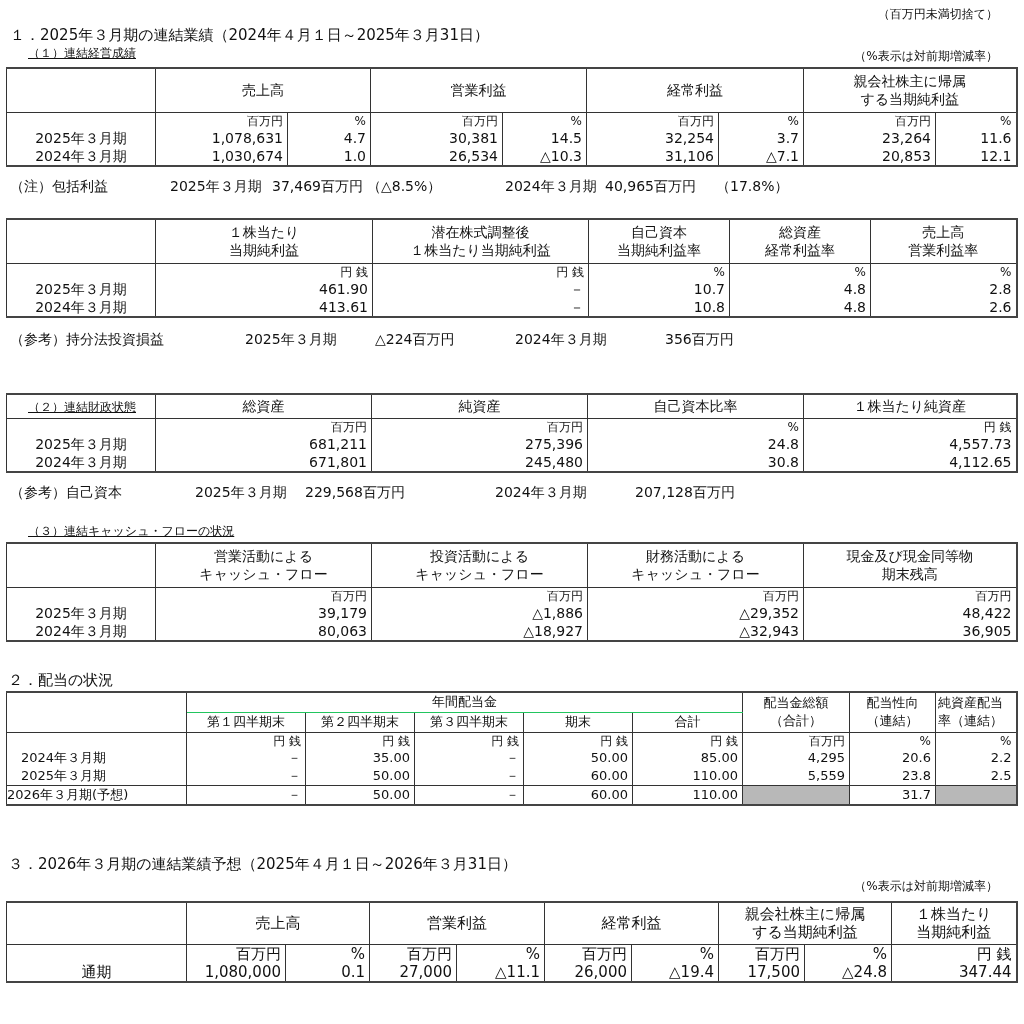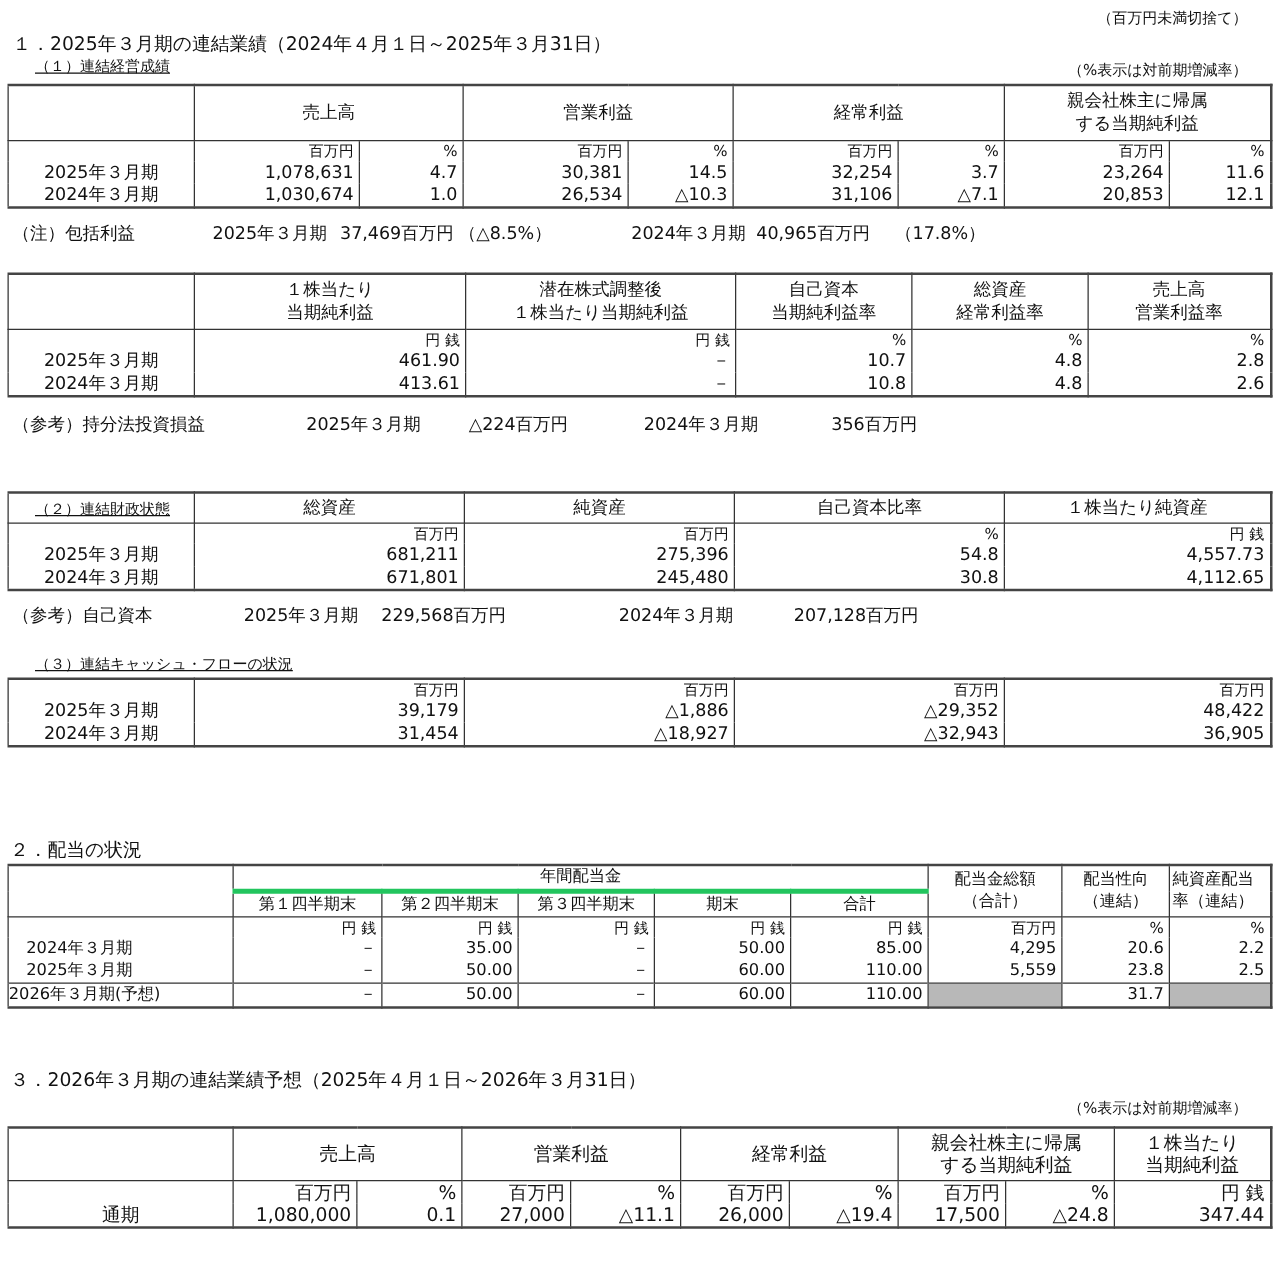"54.8" td.r { text: 54.8 -> 24.8 }
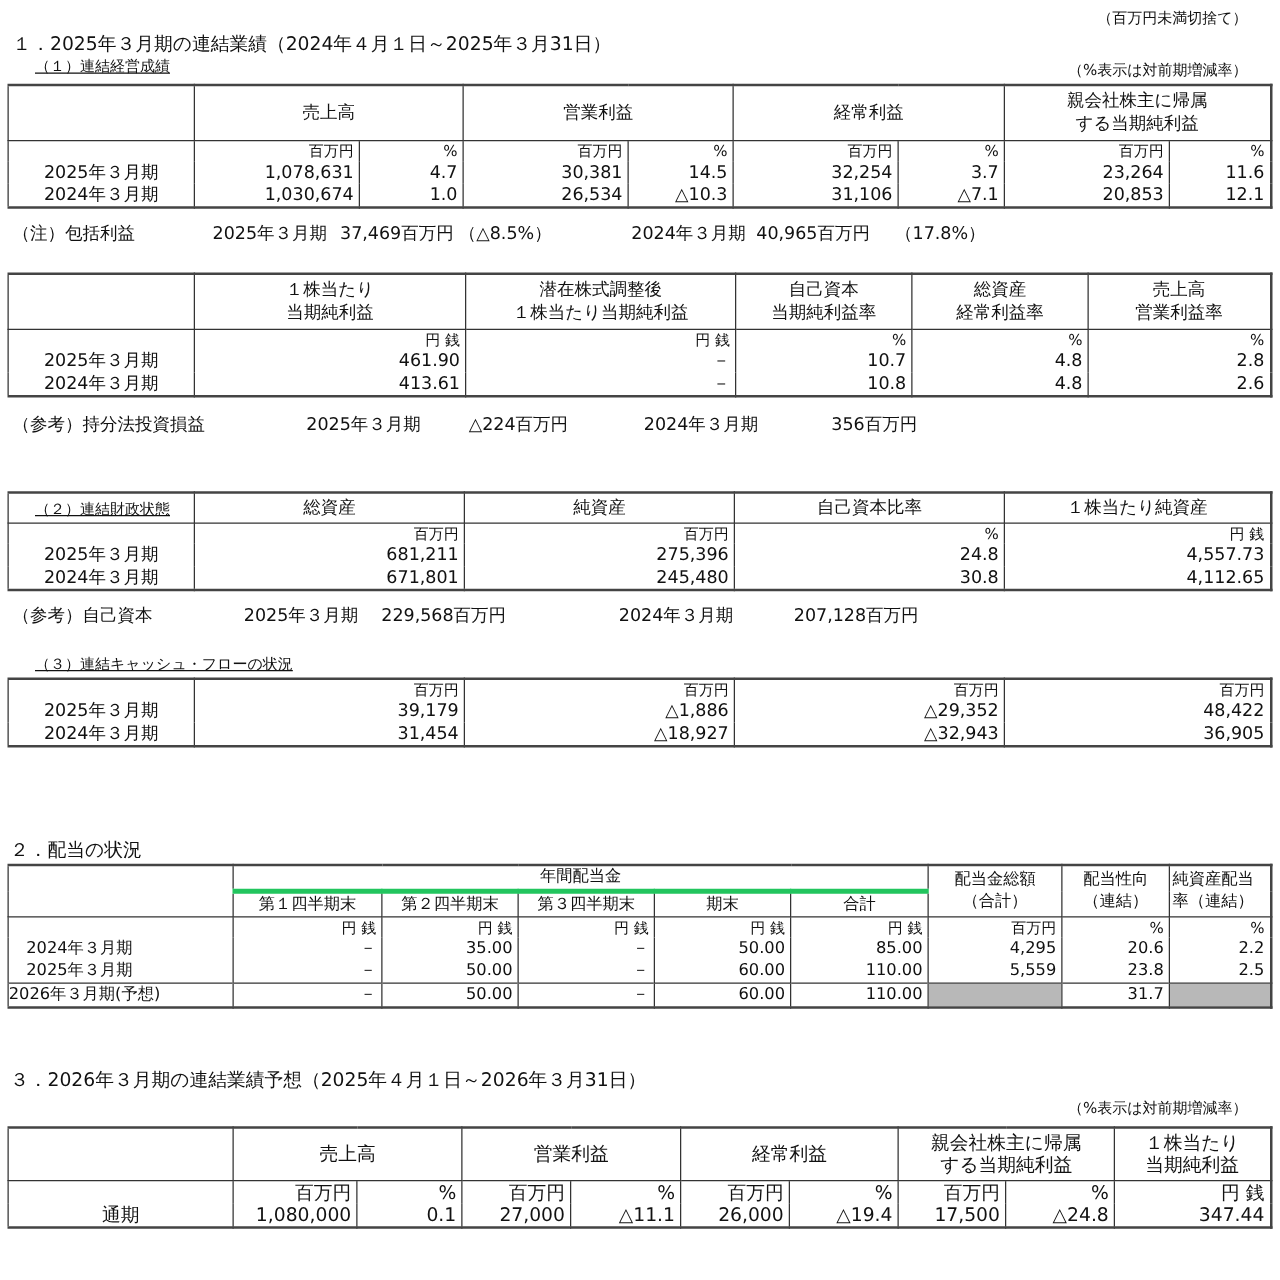"営業活動による" tr.hd { html: none -> <tr> <td></td> <td><span>営業活動による</span><br><span>キャッシュ・フロー</span></td> <td><span>投資活動による</span><br><span>キャッシュ・フロー</span></td> <td><span>財務活動による</span><br><span>キャッシュ・フロー</span></td> <td><span>現金及び現金同等物</span><br><span>期末残高</span></td> </tr> }
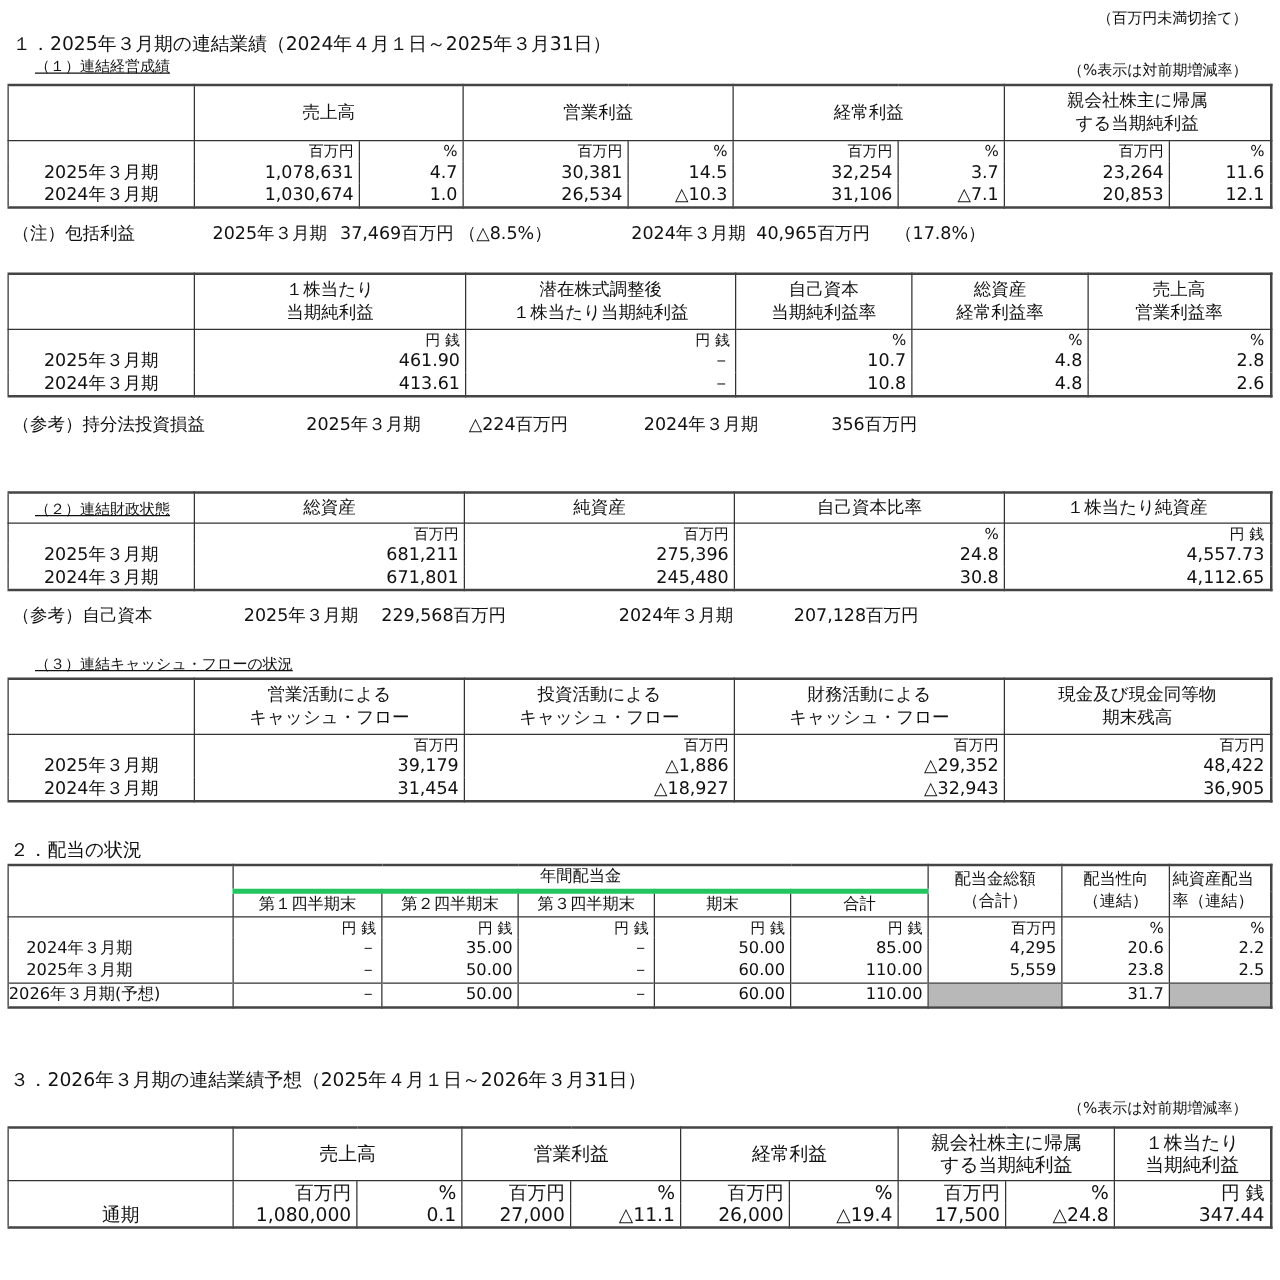"31,454" td.r { text: 31,454 -> 80,063 }
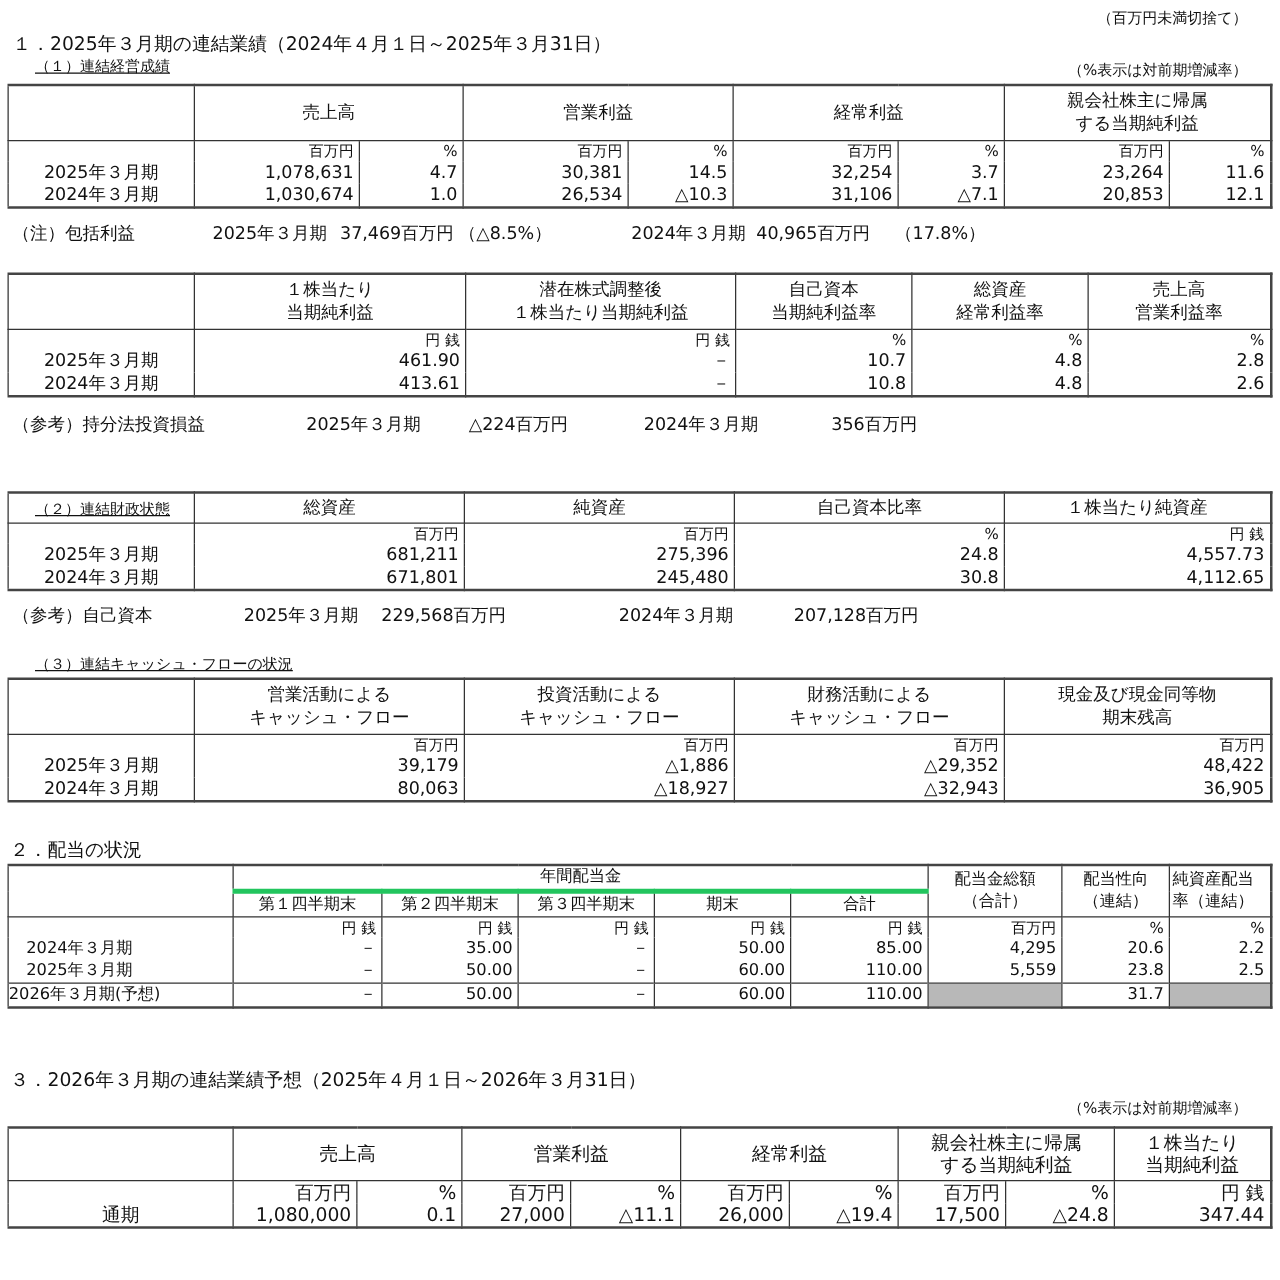"年間配当金" td { border-bottom: 4px solid #22c55e -> 1px solid #22c55e }
